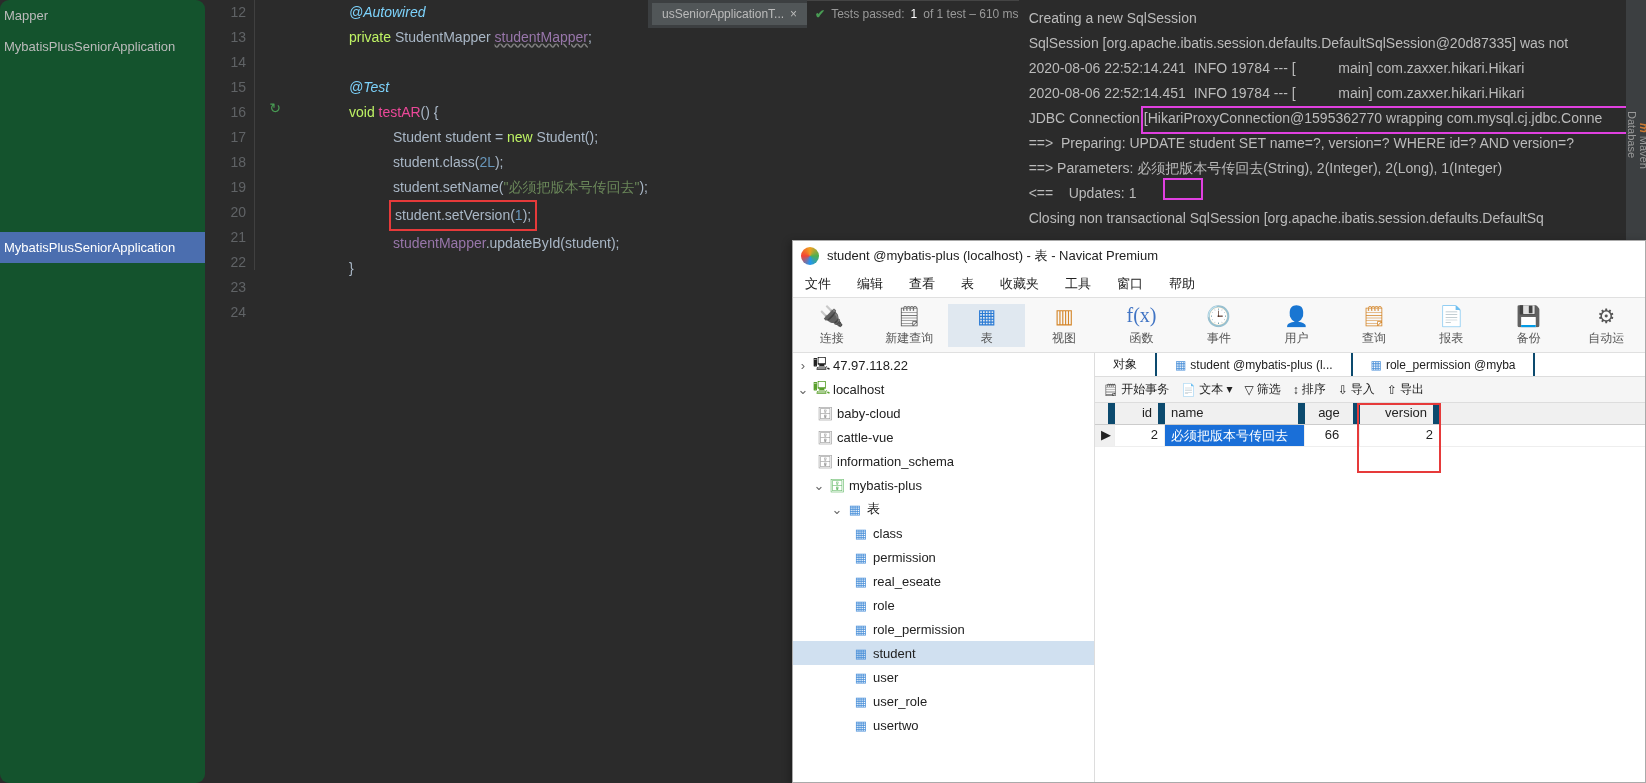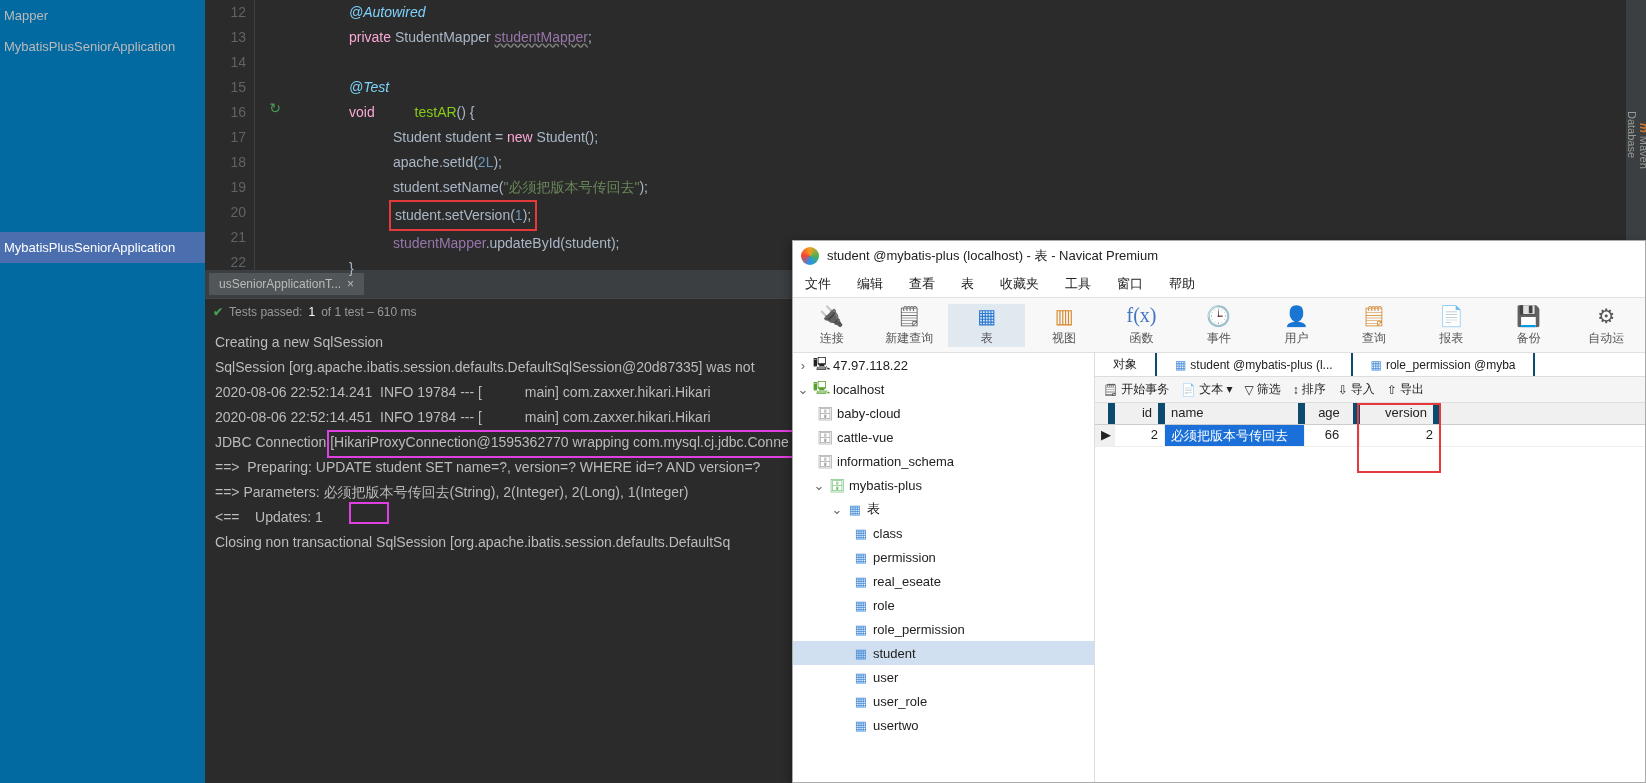"Mapper" .ide-left { background: #0369a1 -> #14532d; border-radius: none -> 9px }
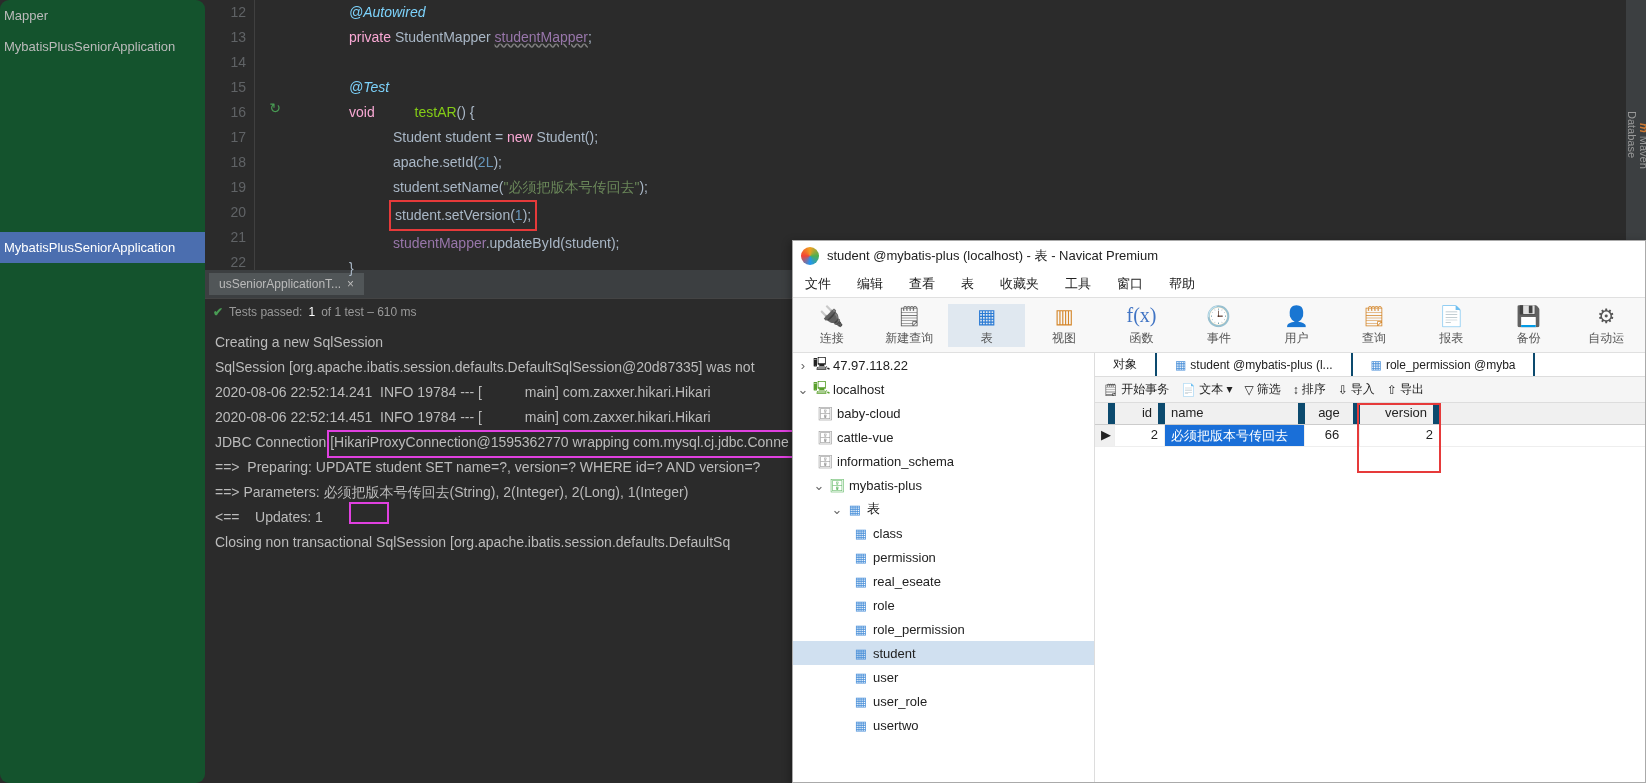"12" .code-area { flex-direction: column -> row }
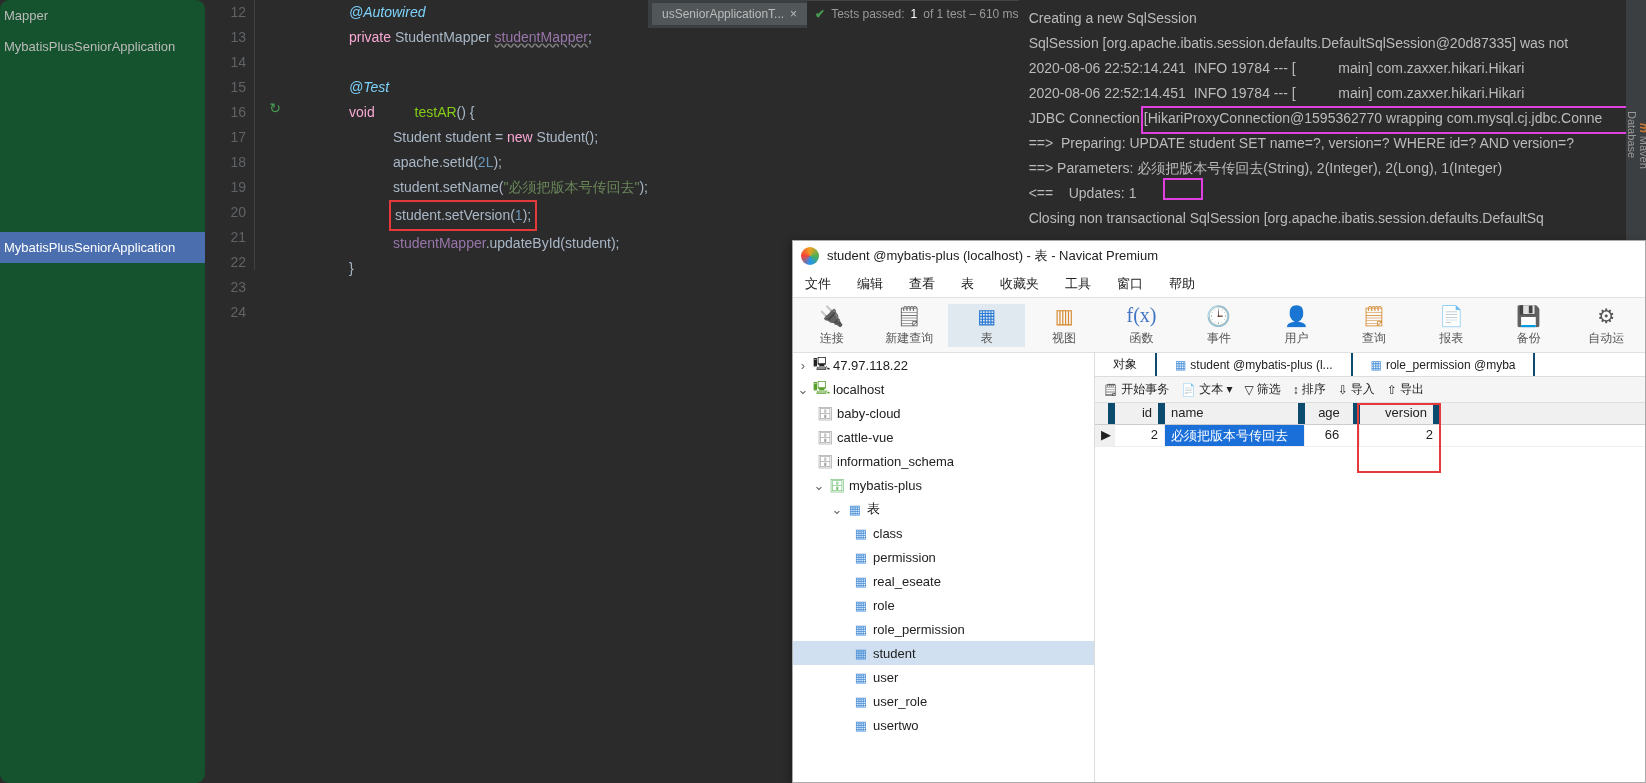"private" .kw { color: #f9a8d4 -> #bef264 }
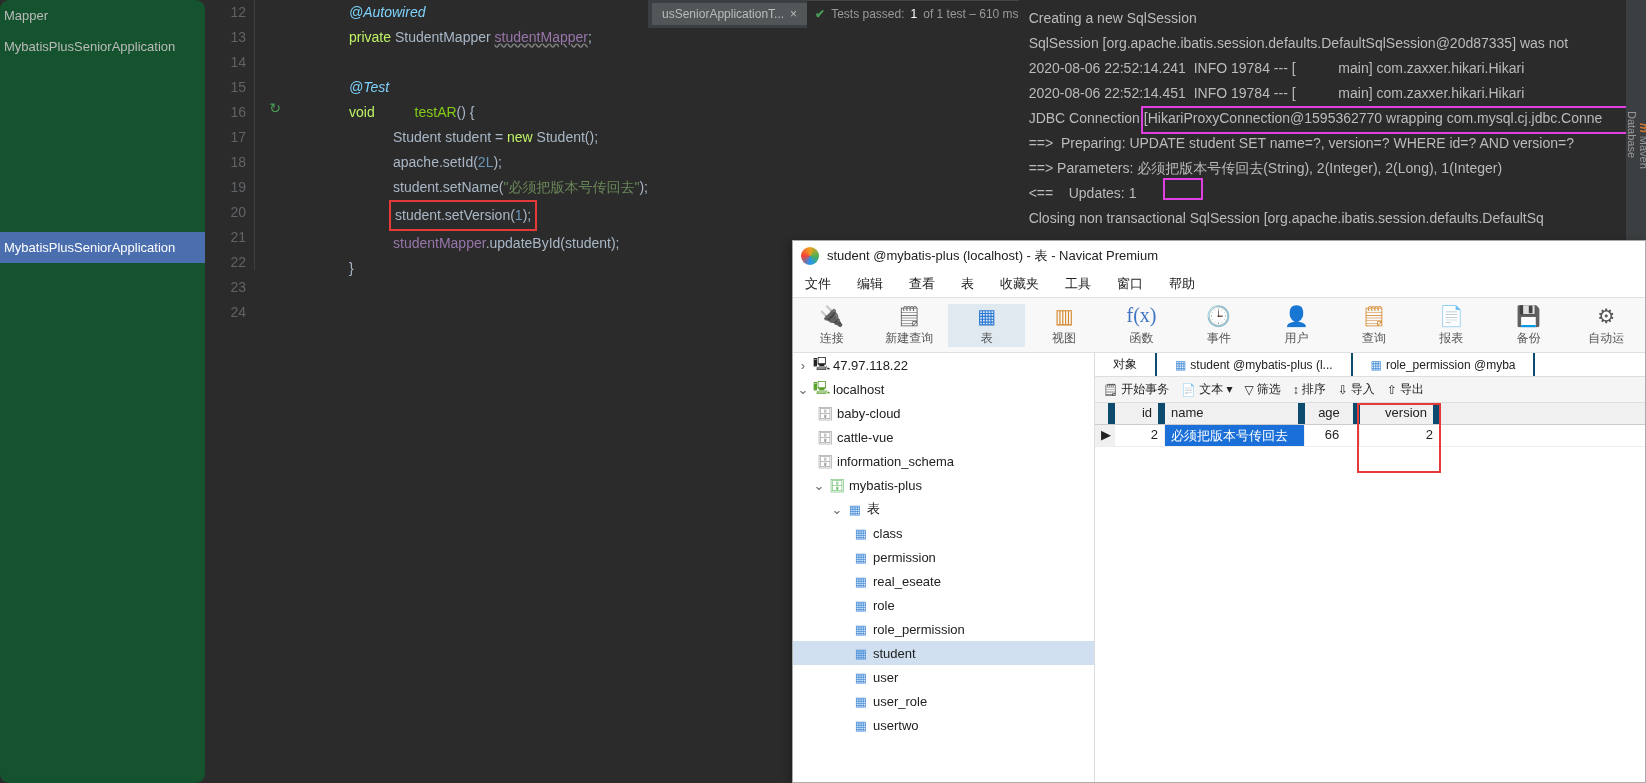"testAR" .method { color: #84cc16 -> #ec4899; margin-left: 36px -> none }
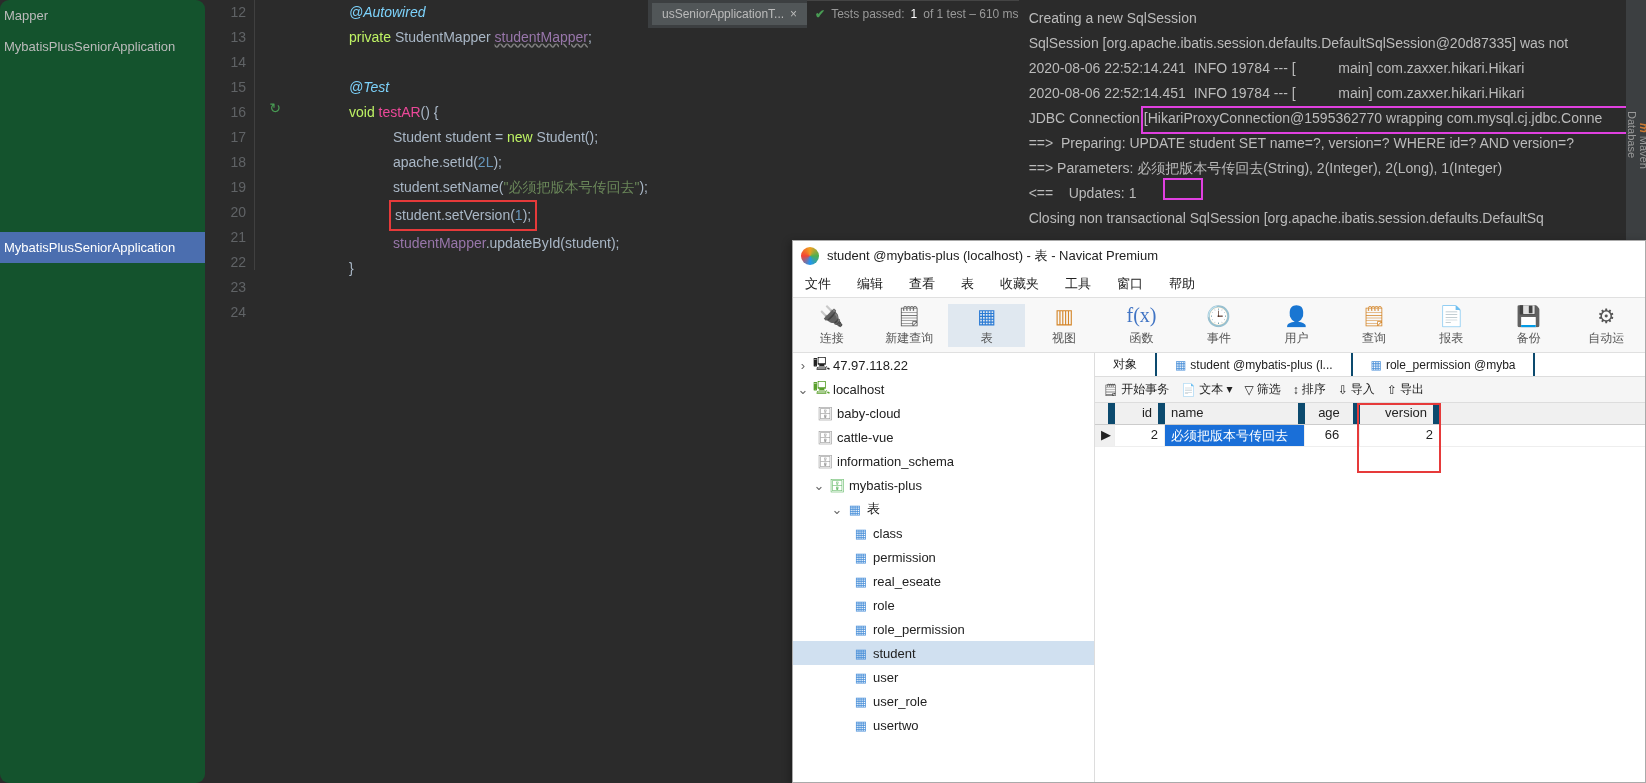"apache.setId(" span { text: apache.setId -> student.class }
